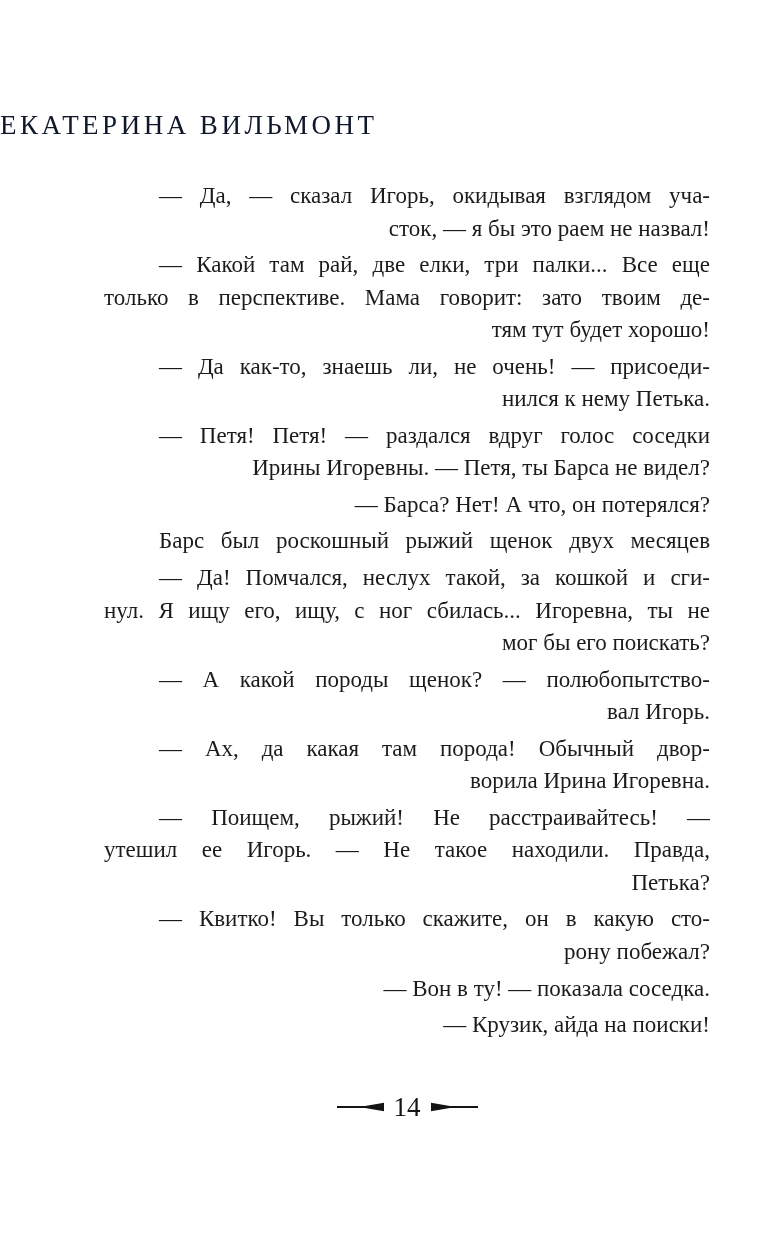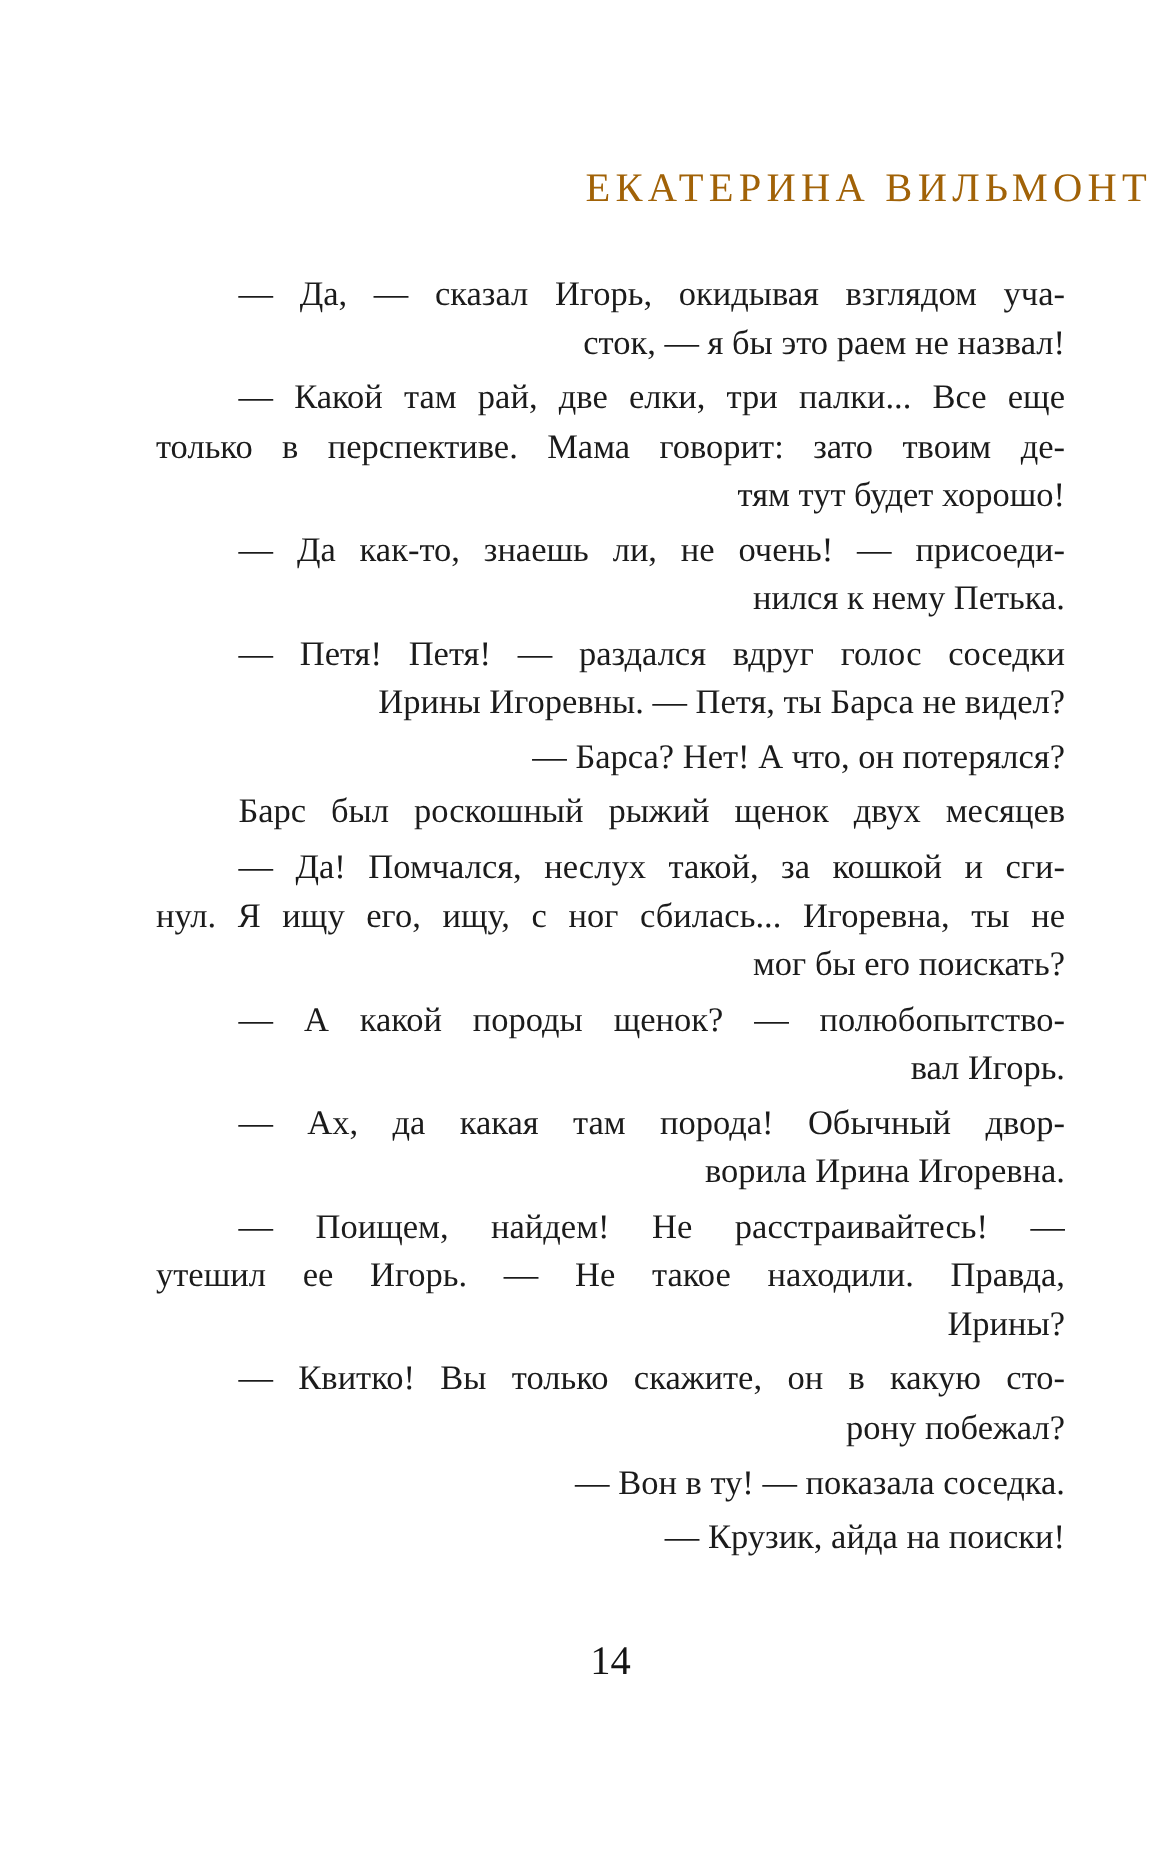"ЕКАТЕРИНА ВИЛЬМОНТ" .running-head { color: #a16207 -> #0f172a; text-align: right -> left }
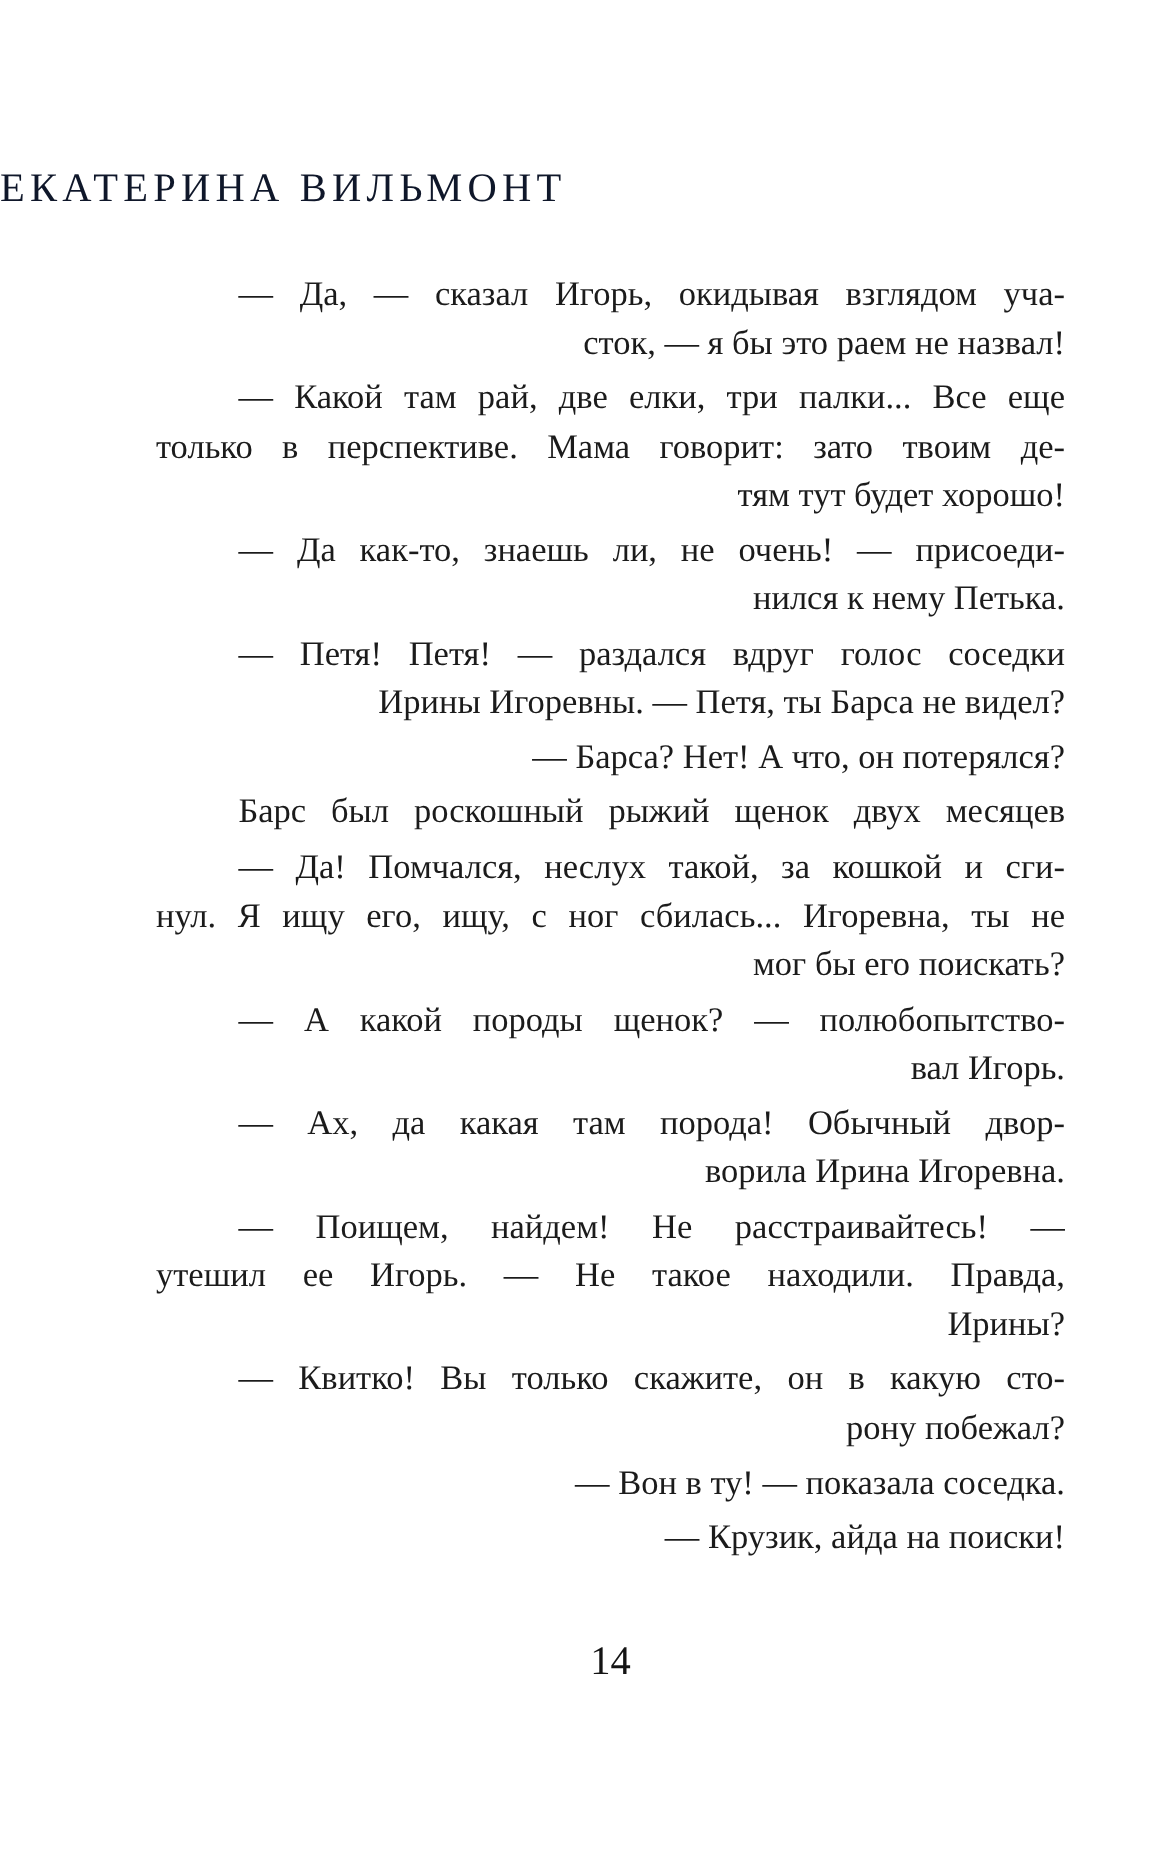"— Поищем, найдем! Не расстраивайтесь!" div.line { text: найдем -> рыжий }
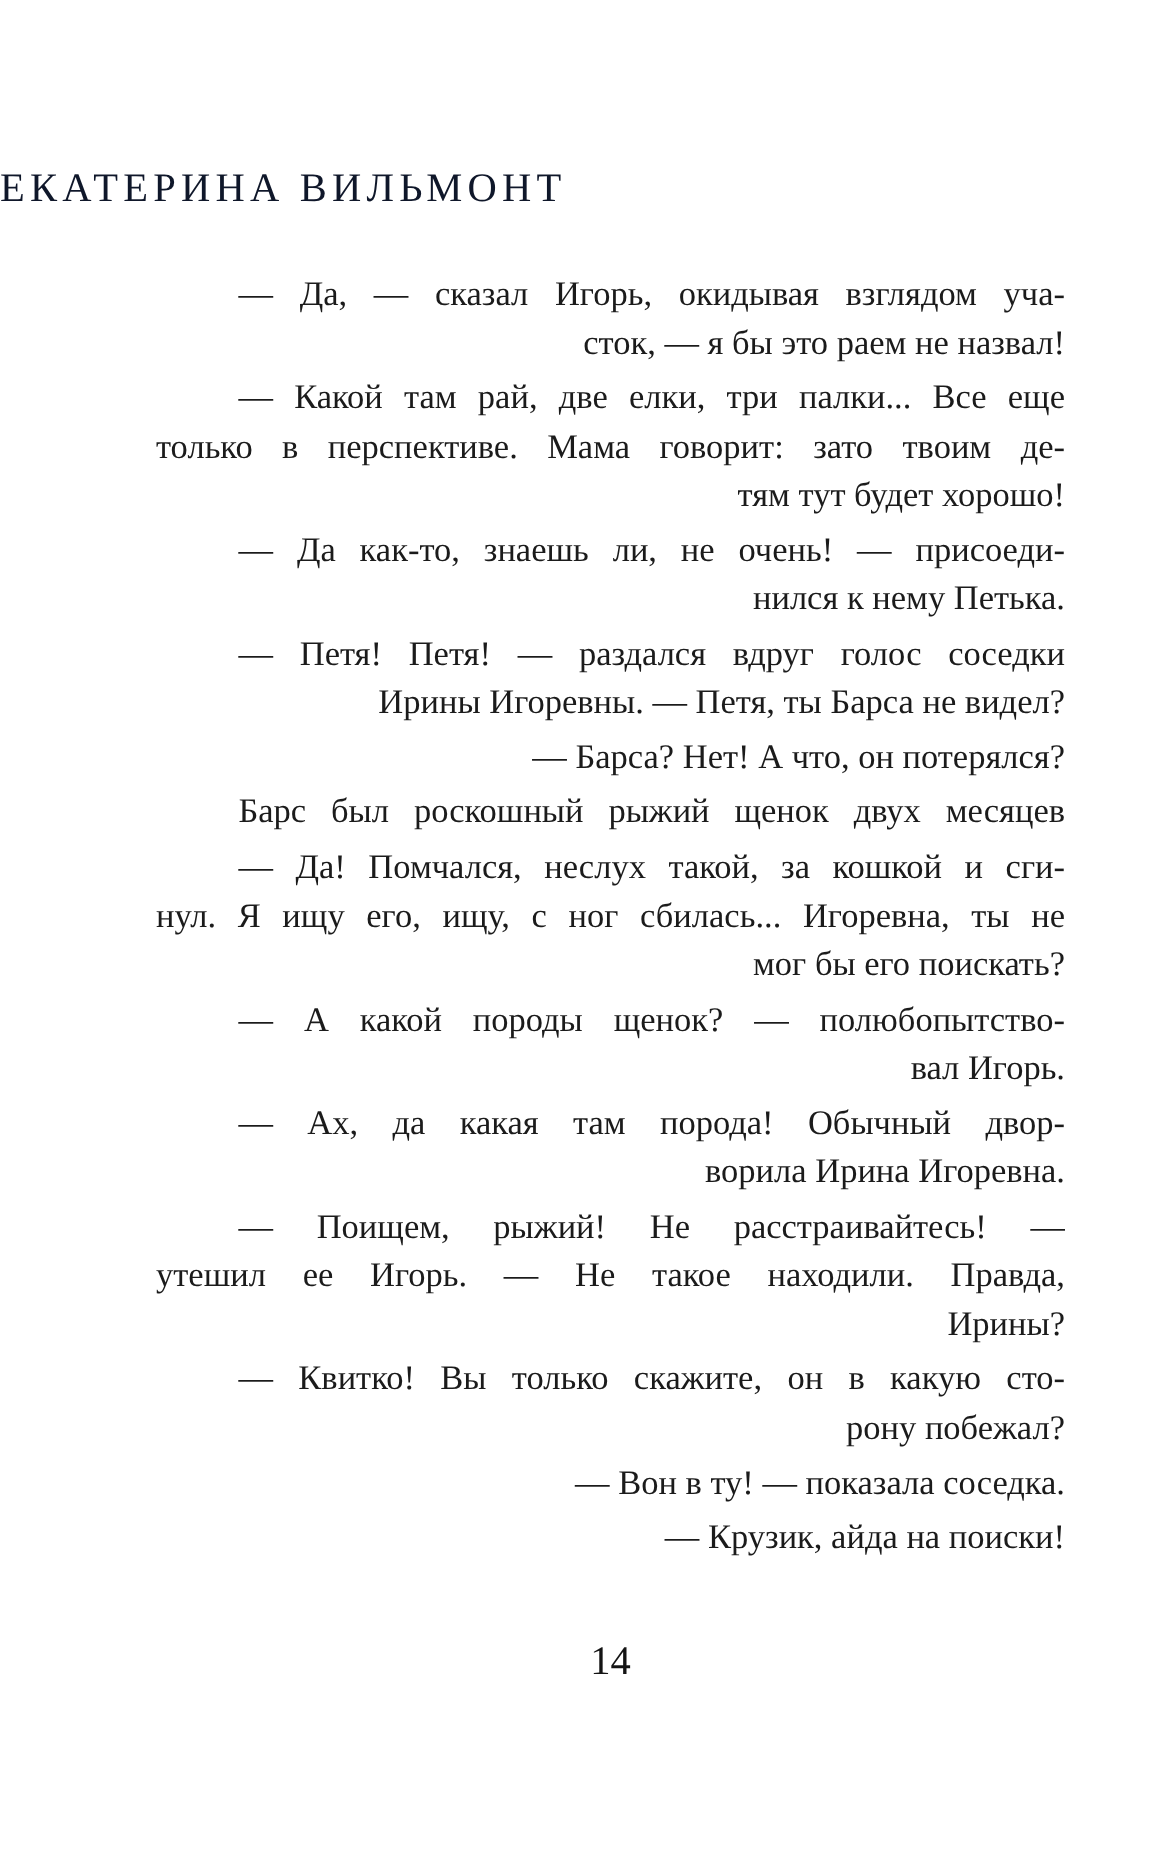"Ирины?" div.line { text: Ирины -> Петька }
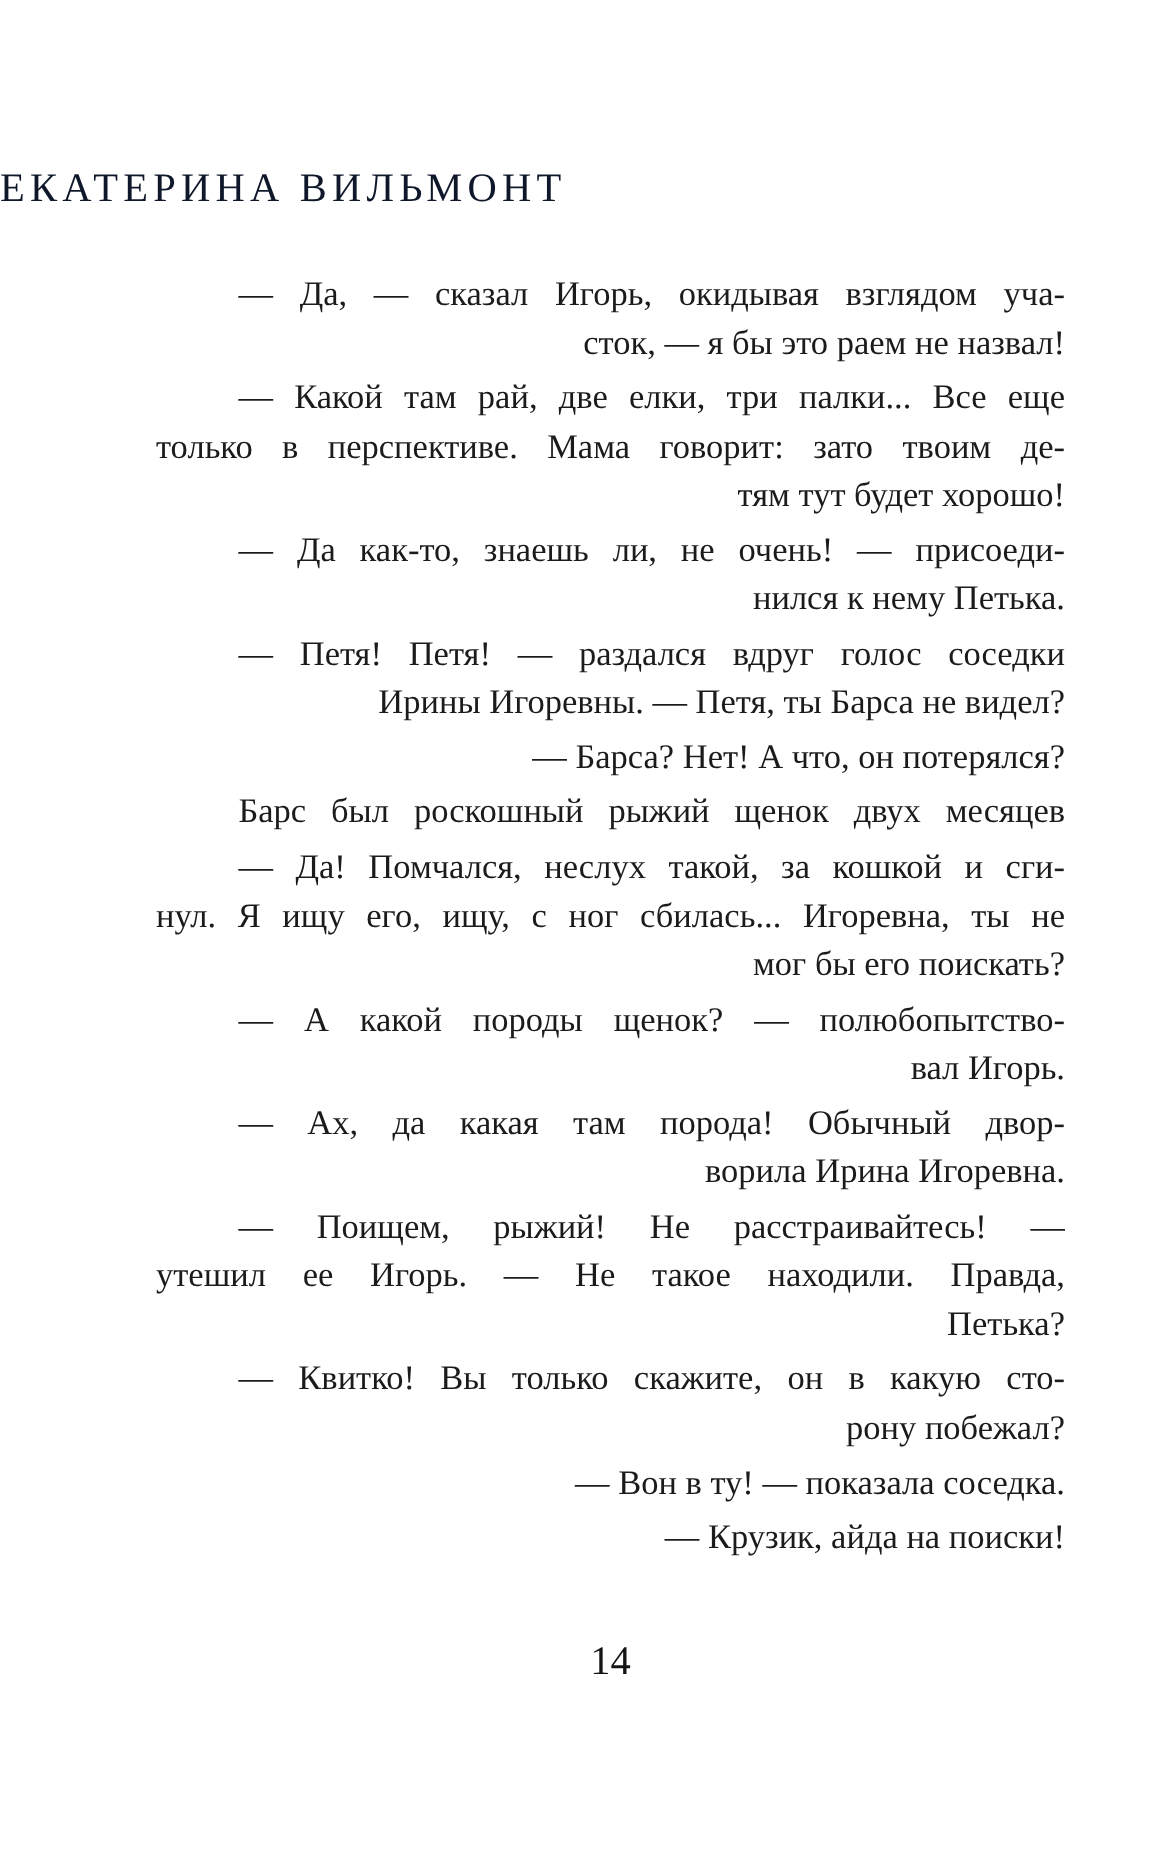"14" .folio { flex-direction: column -> none }
